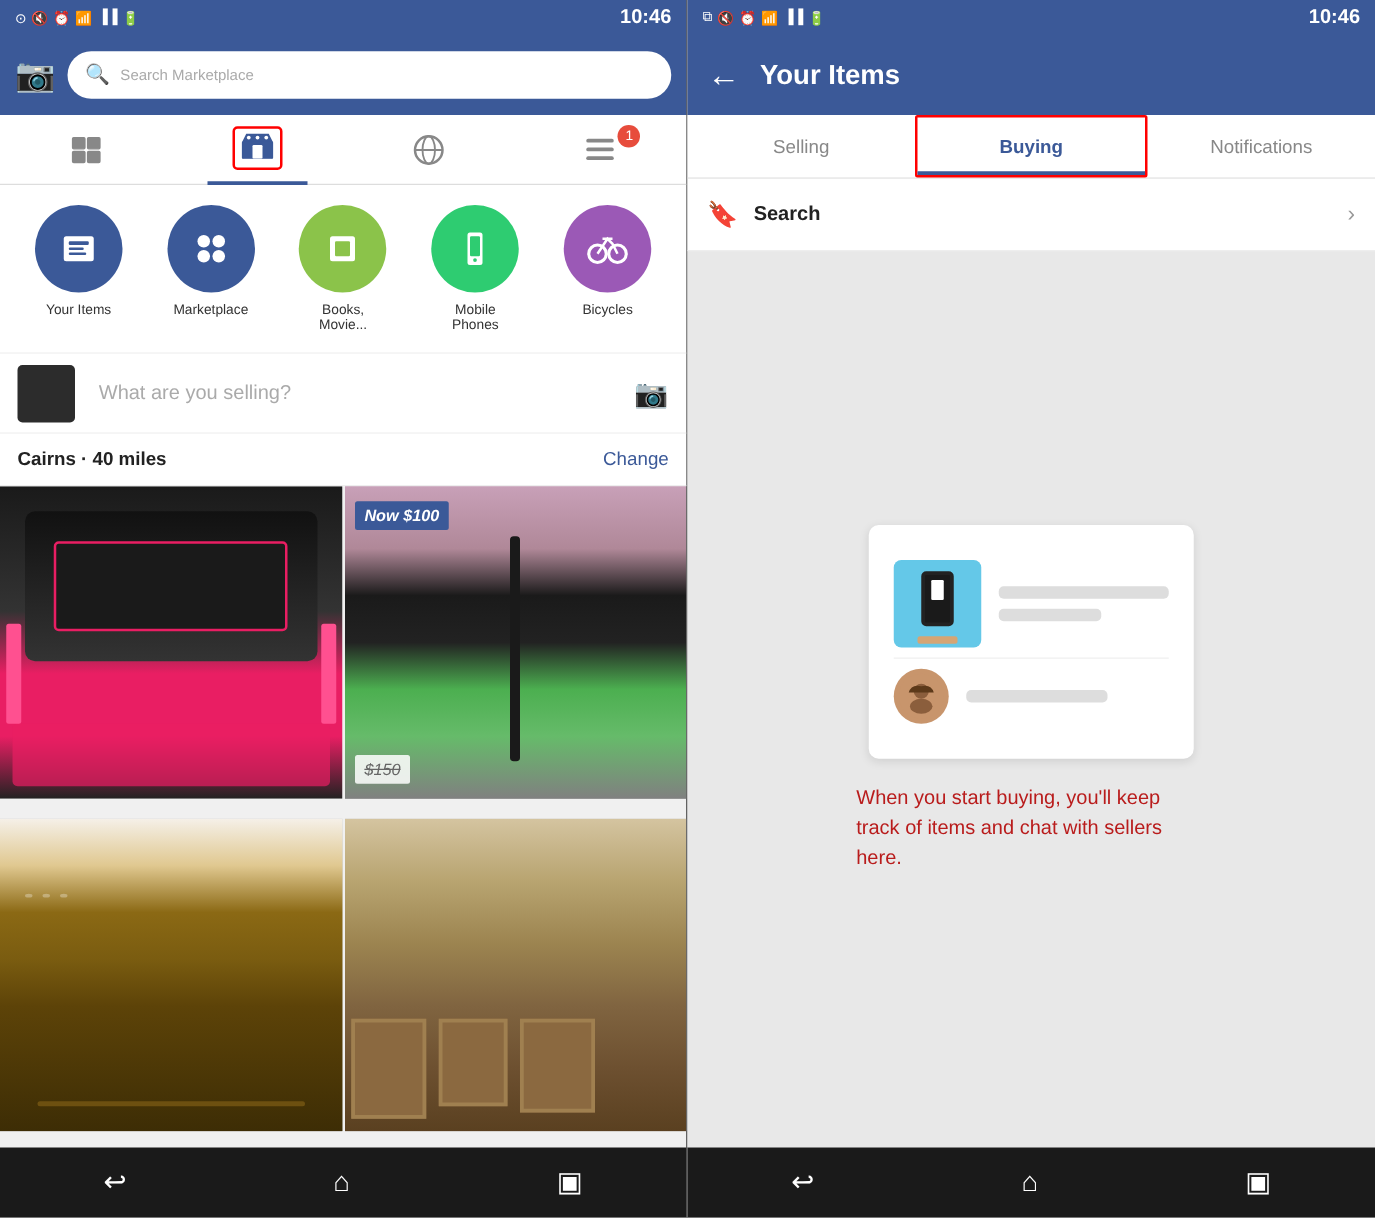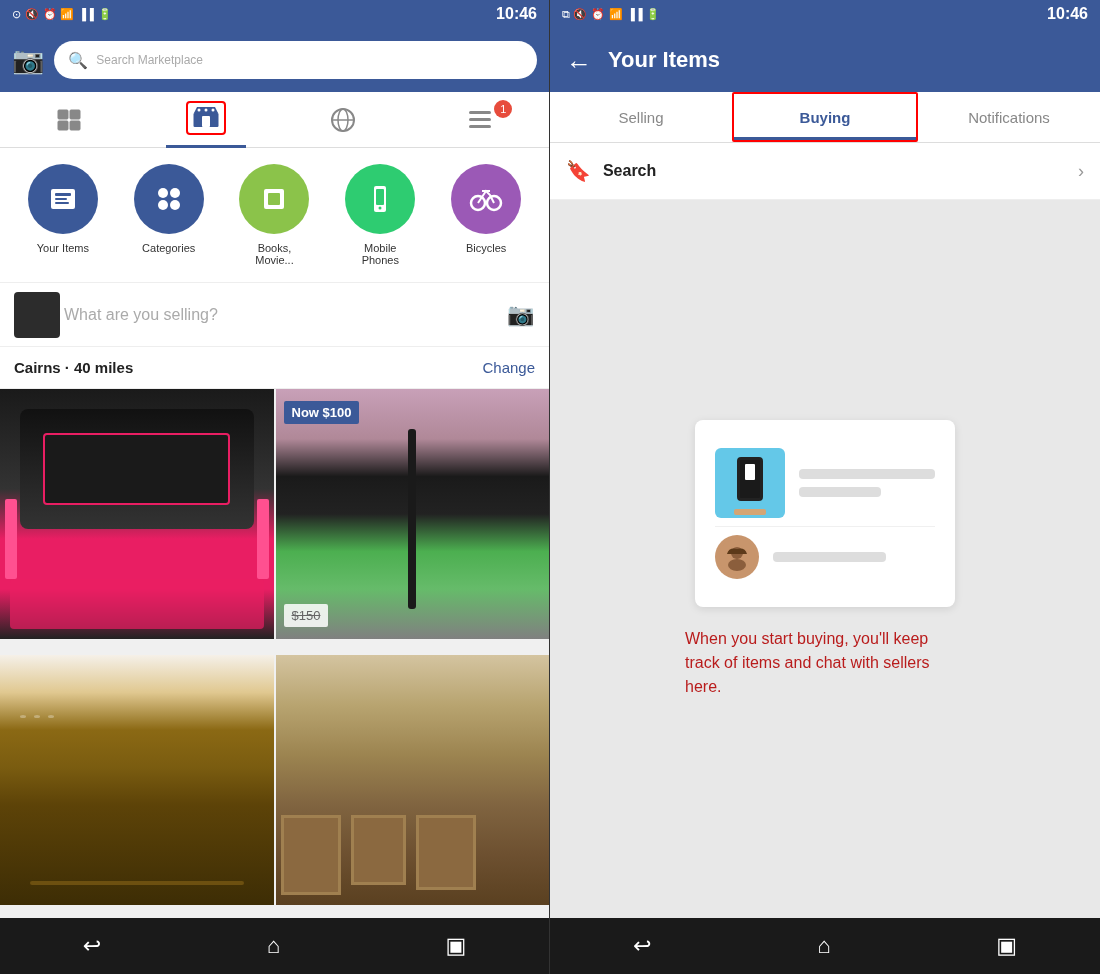"Categories" span.cat-label { text: Categories -> Marketplace }
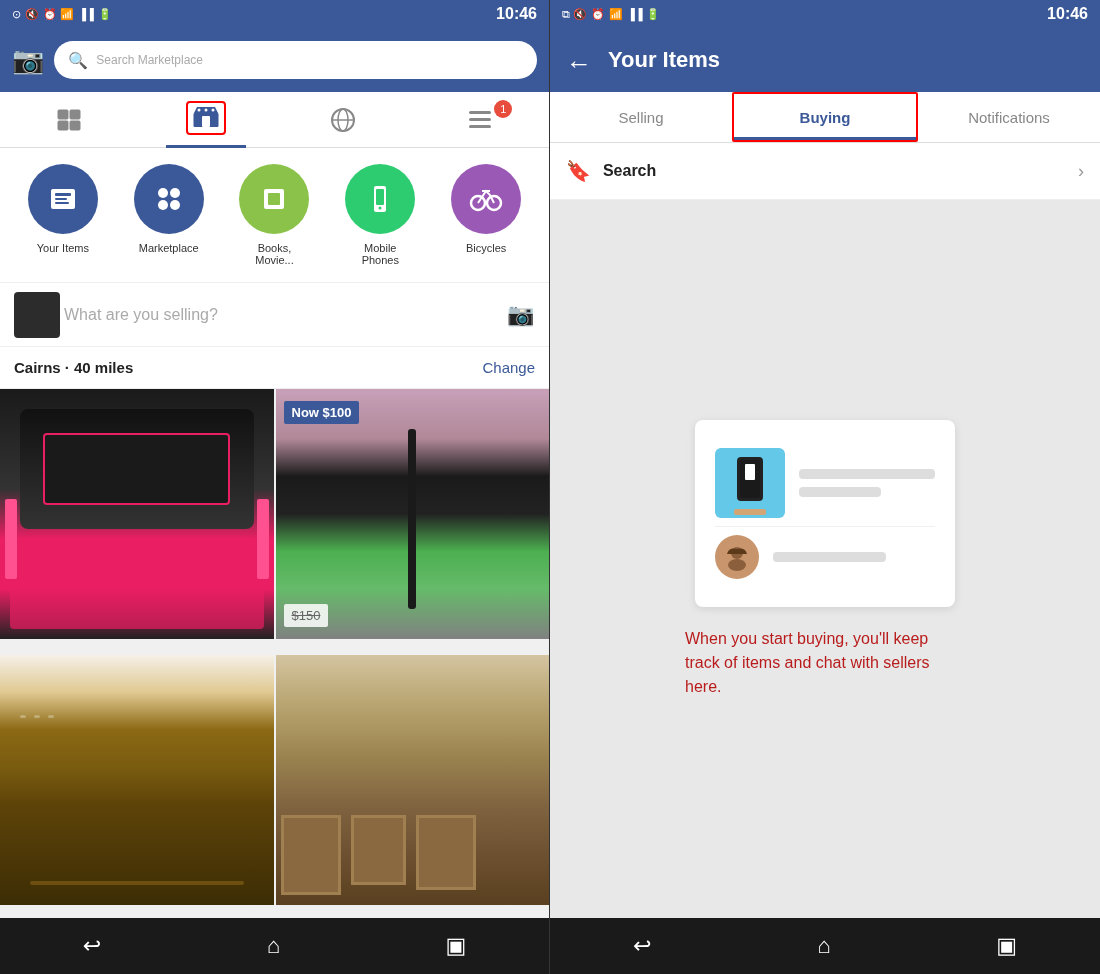"What are you selling?" .sell-prompt { gap: 4px -> 19px }
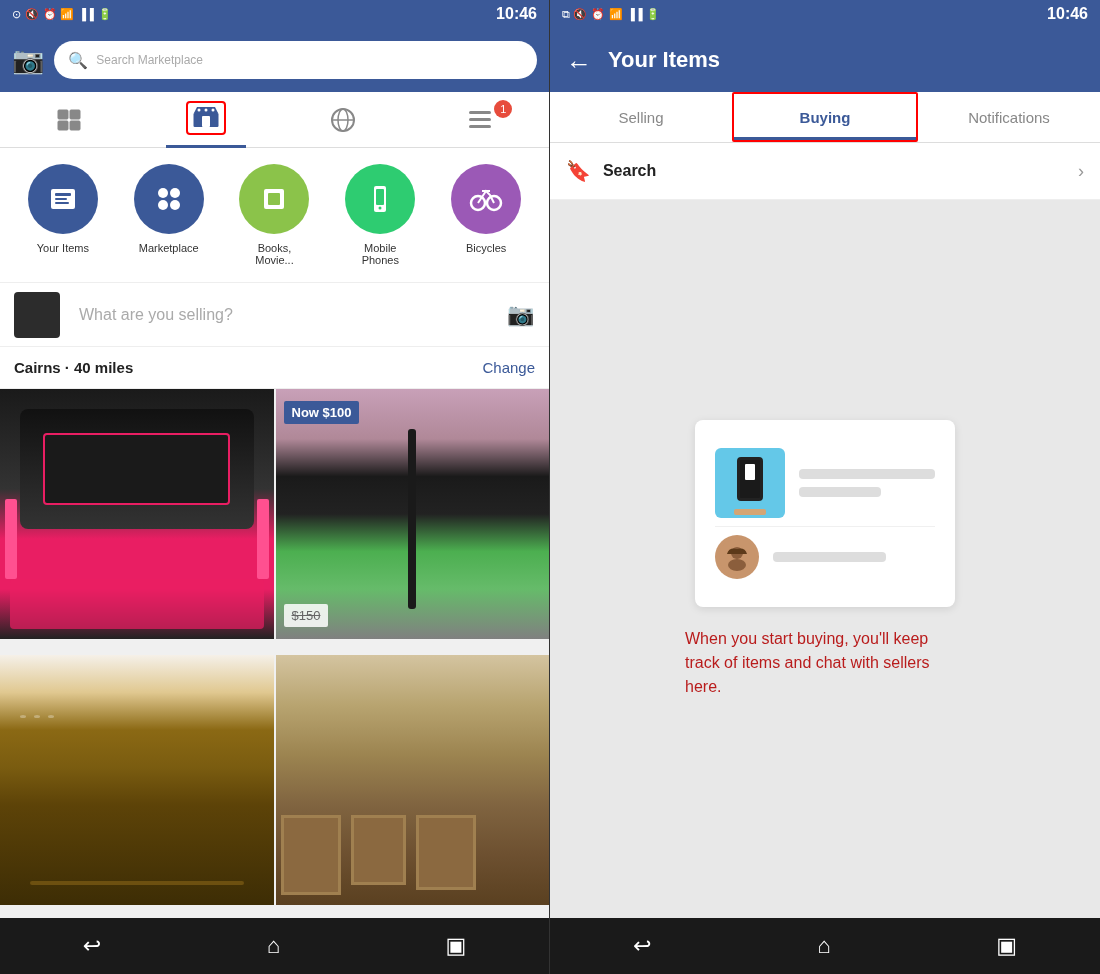"Now $100" .product-grid { font-style: none -> italic }
